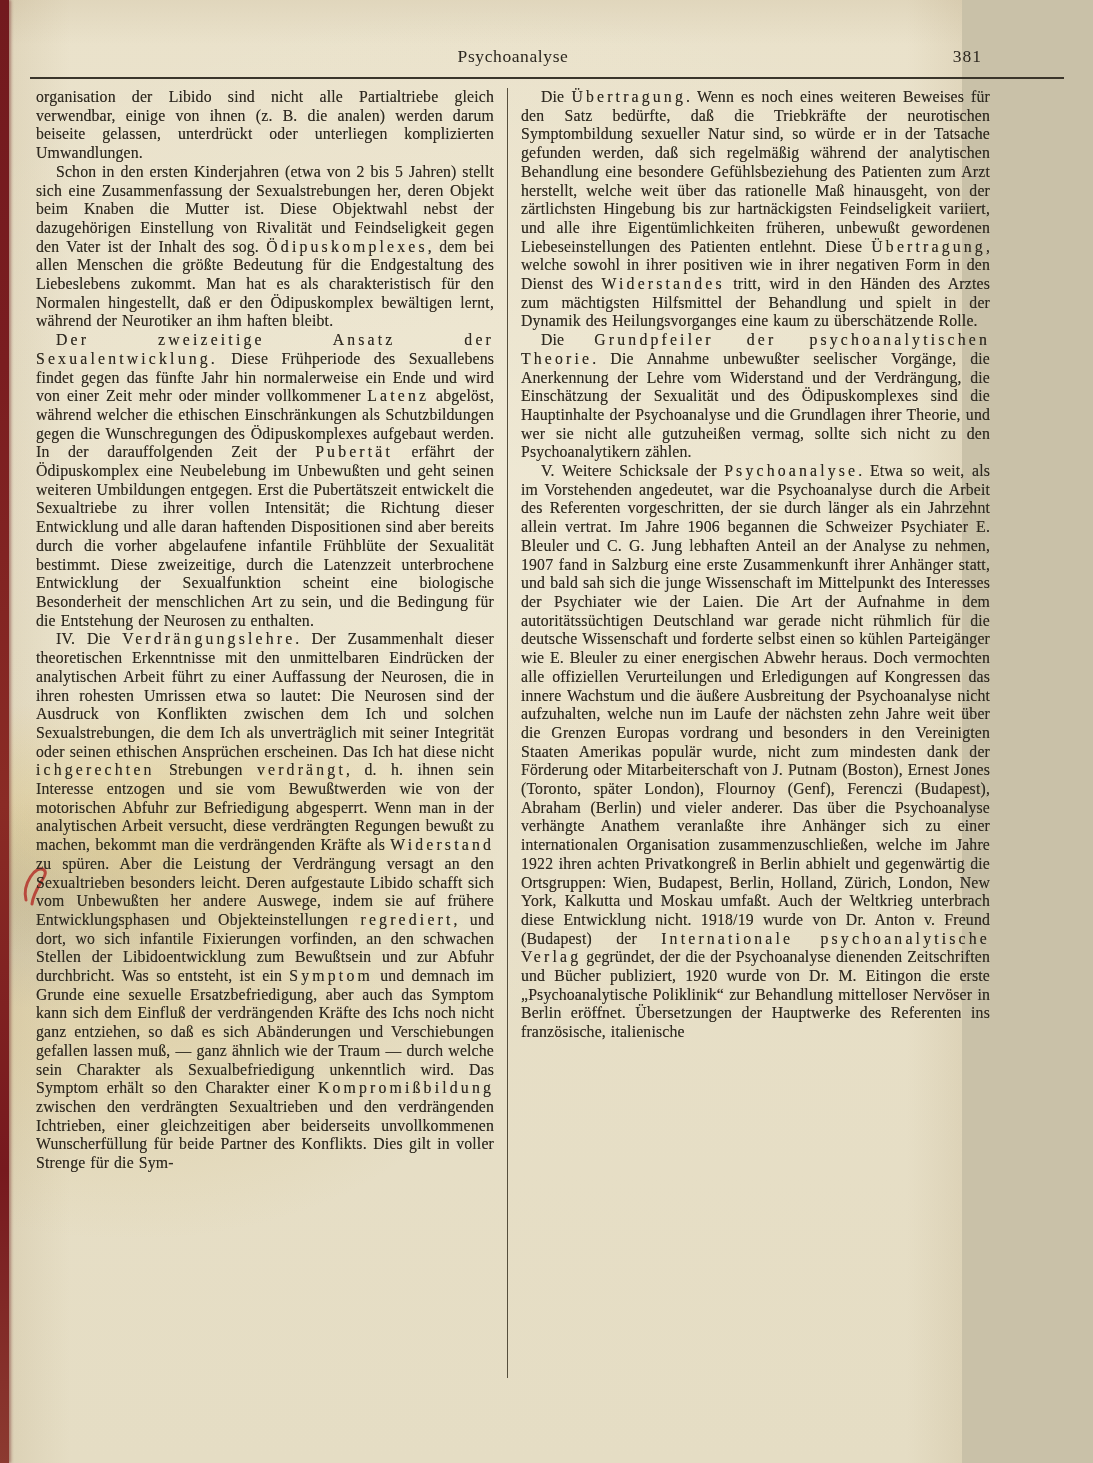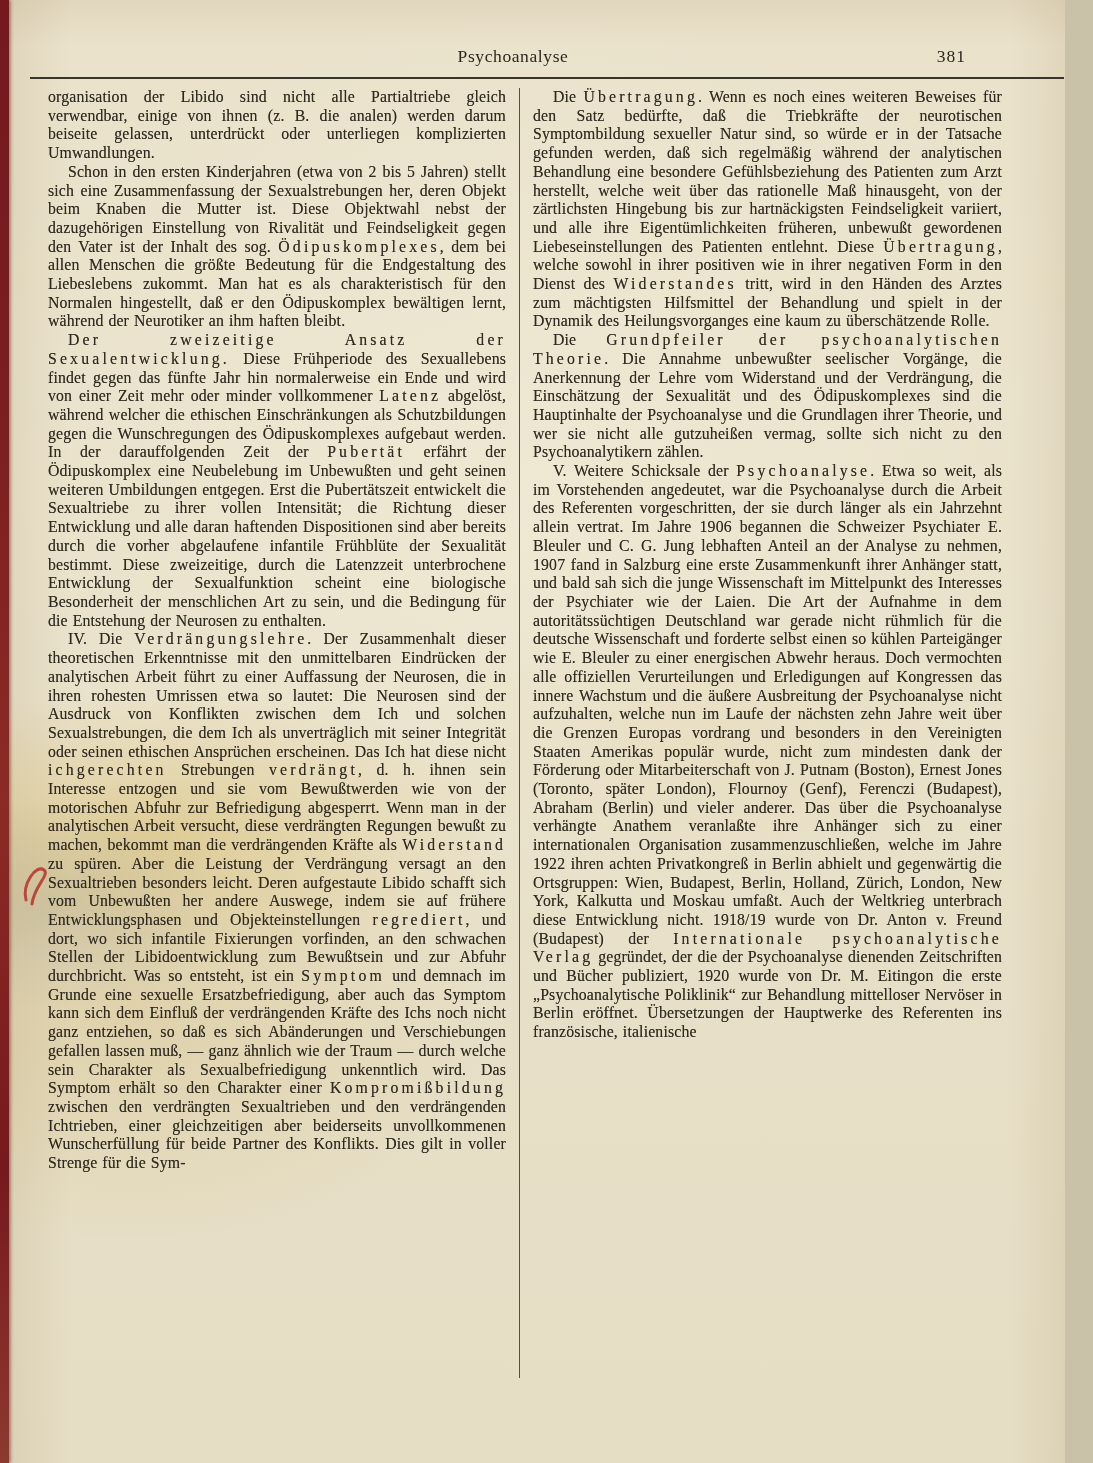"Psychoanalyse" .page { width: 1065px -> 962px }
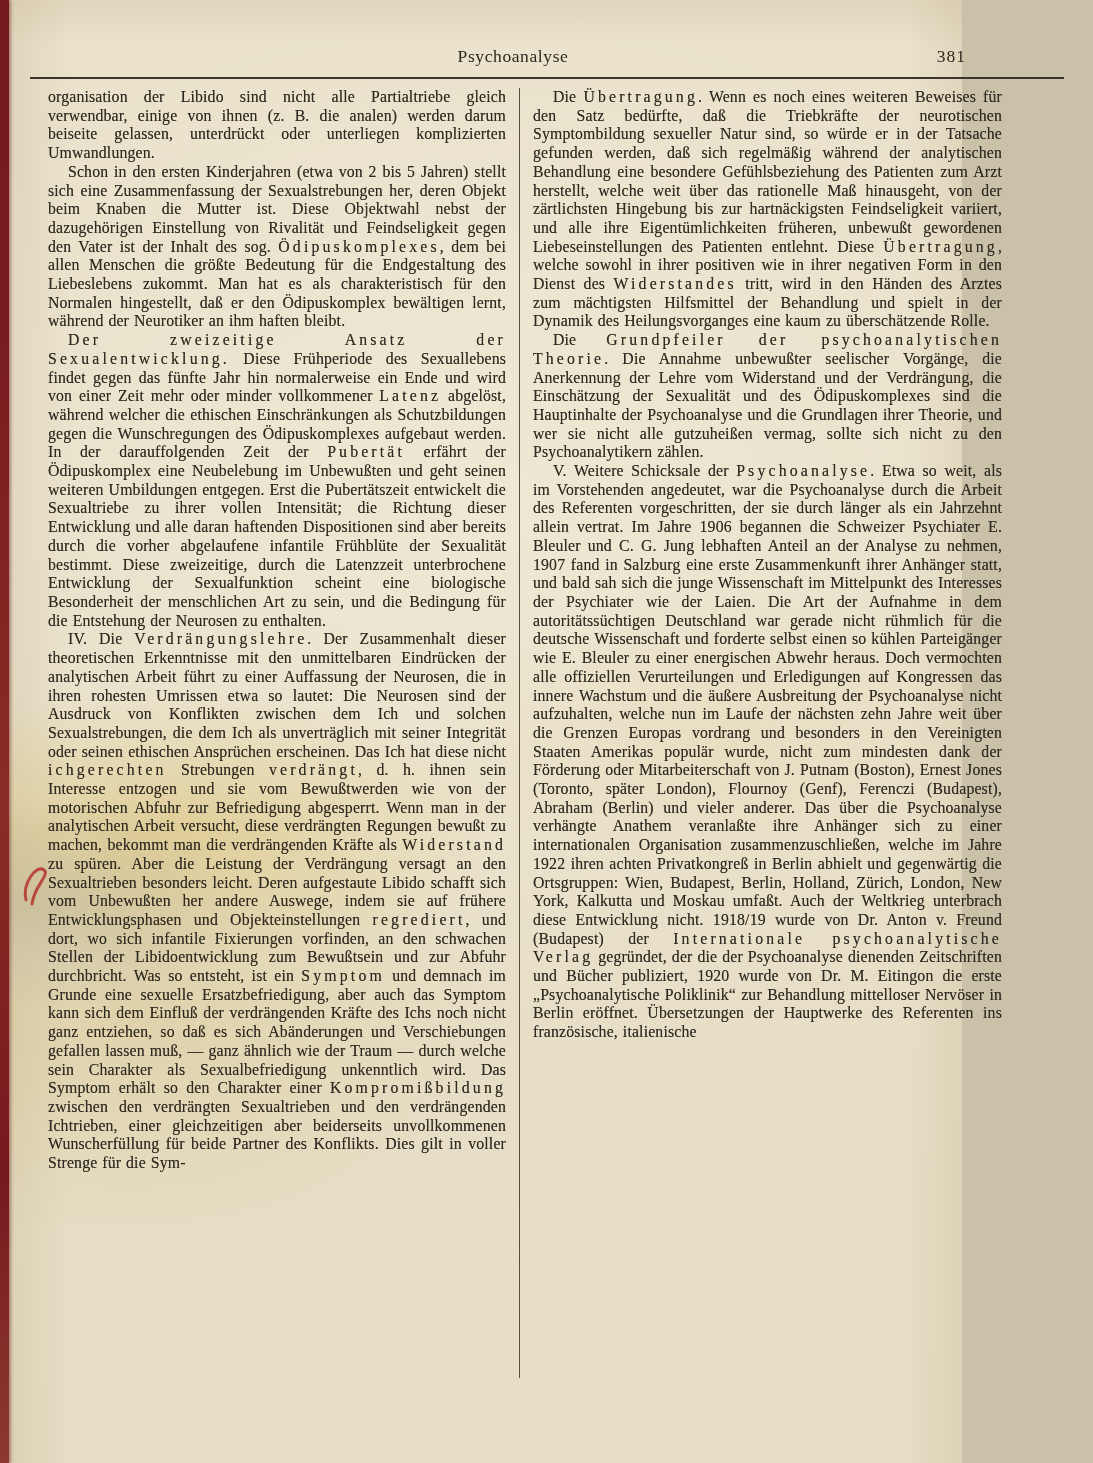"381" .pagenum { right: 24px -> 8px }
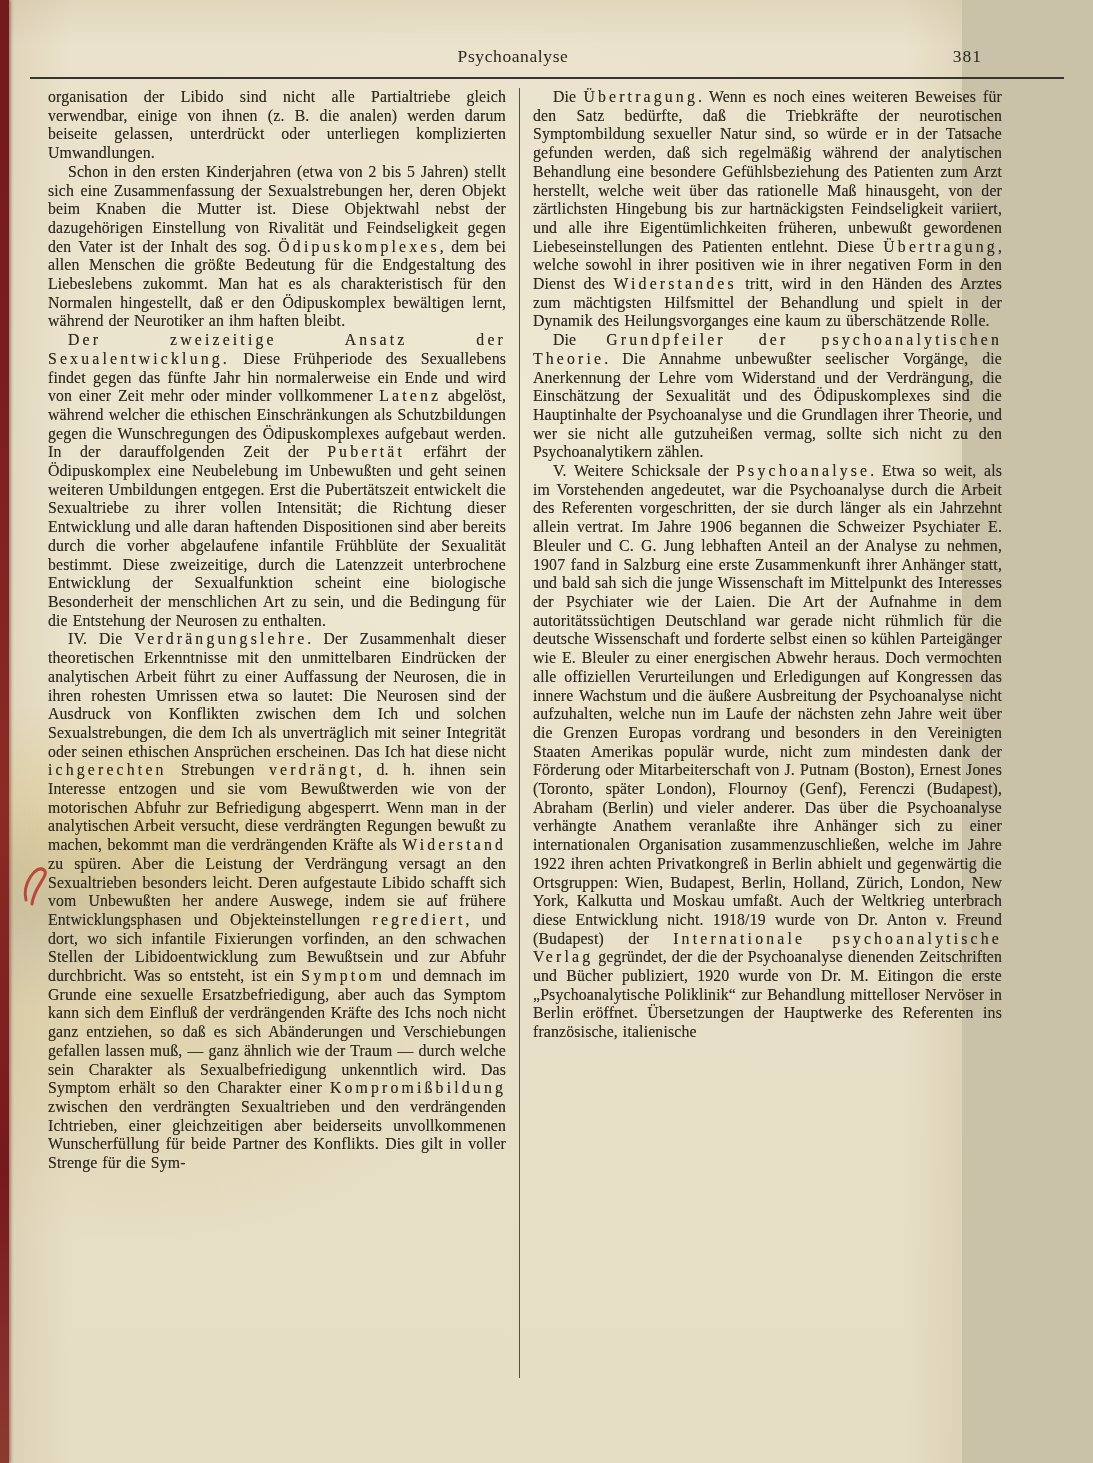"organisation der Libido sind nicht" .columns { left: 48px -> 36px }
